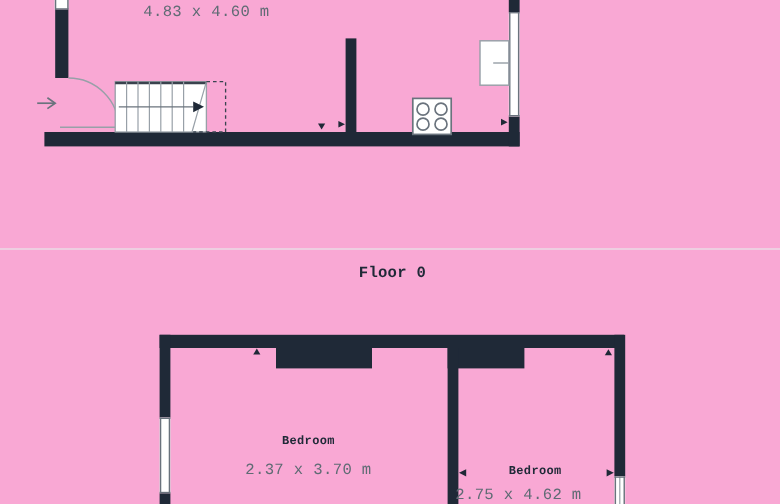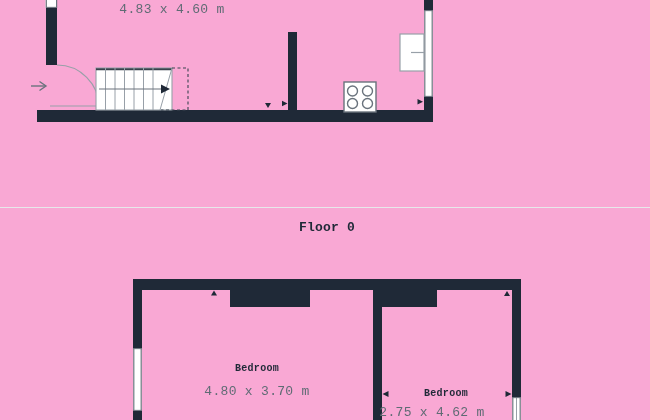"4.80 x 3.70 m" div.txt { text: 4.80 -> 2.37 }
